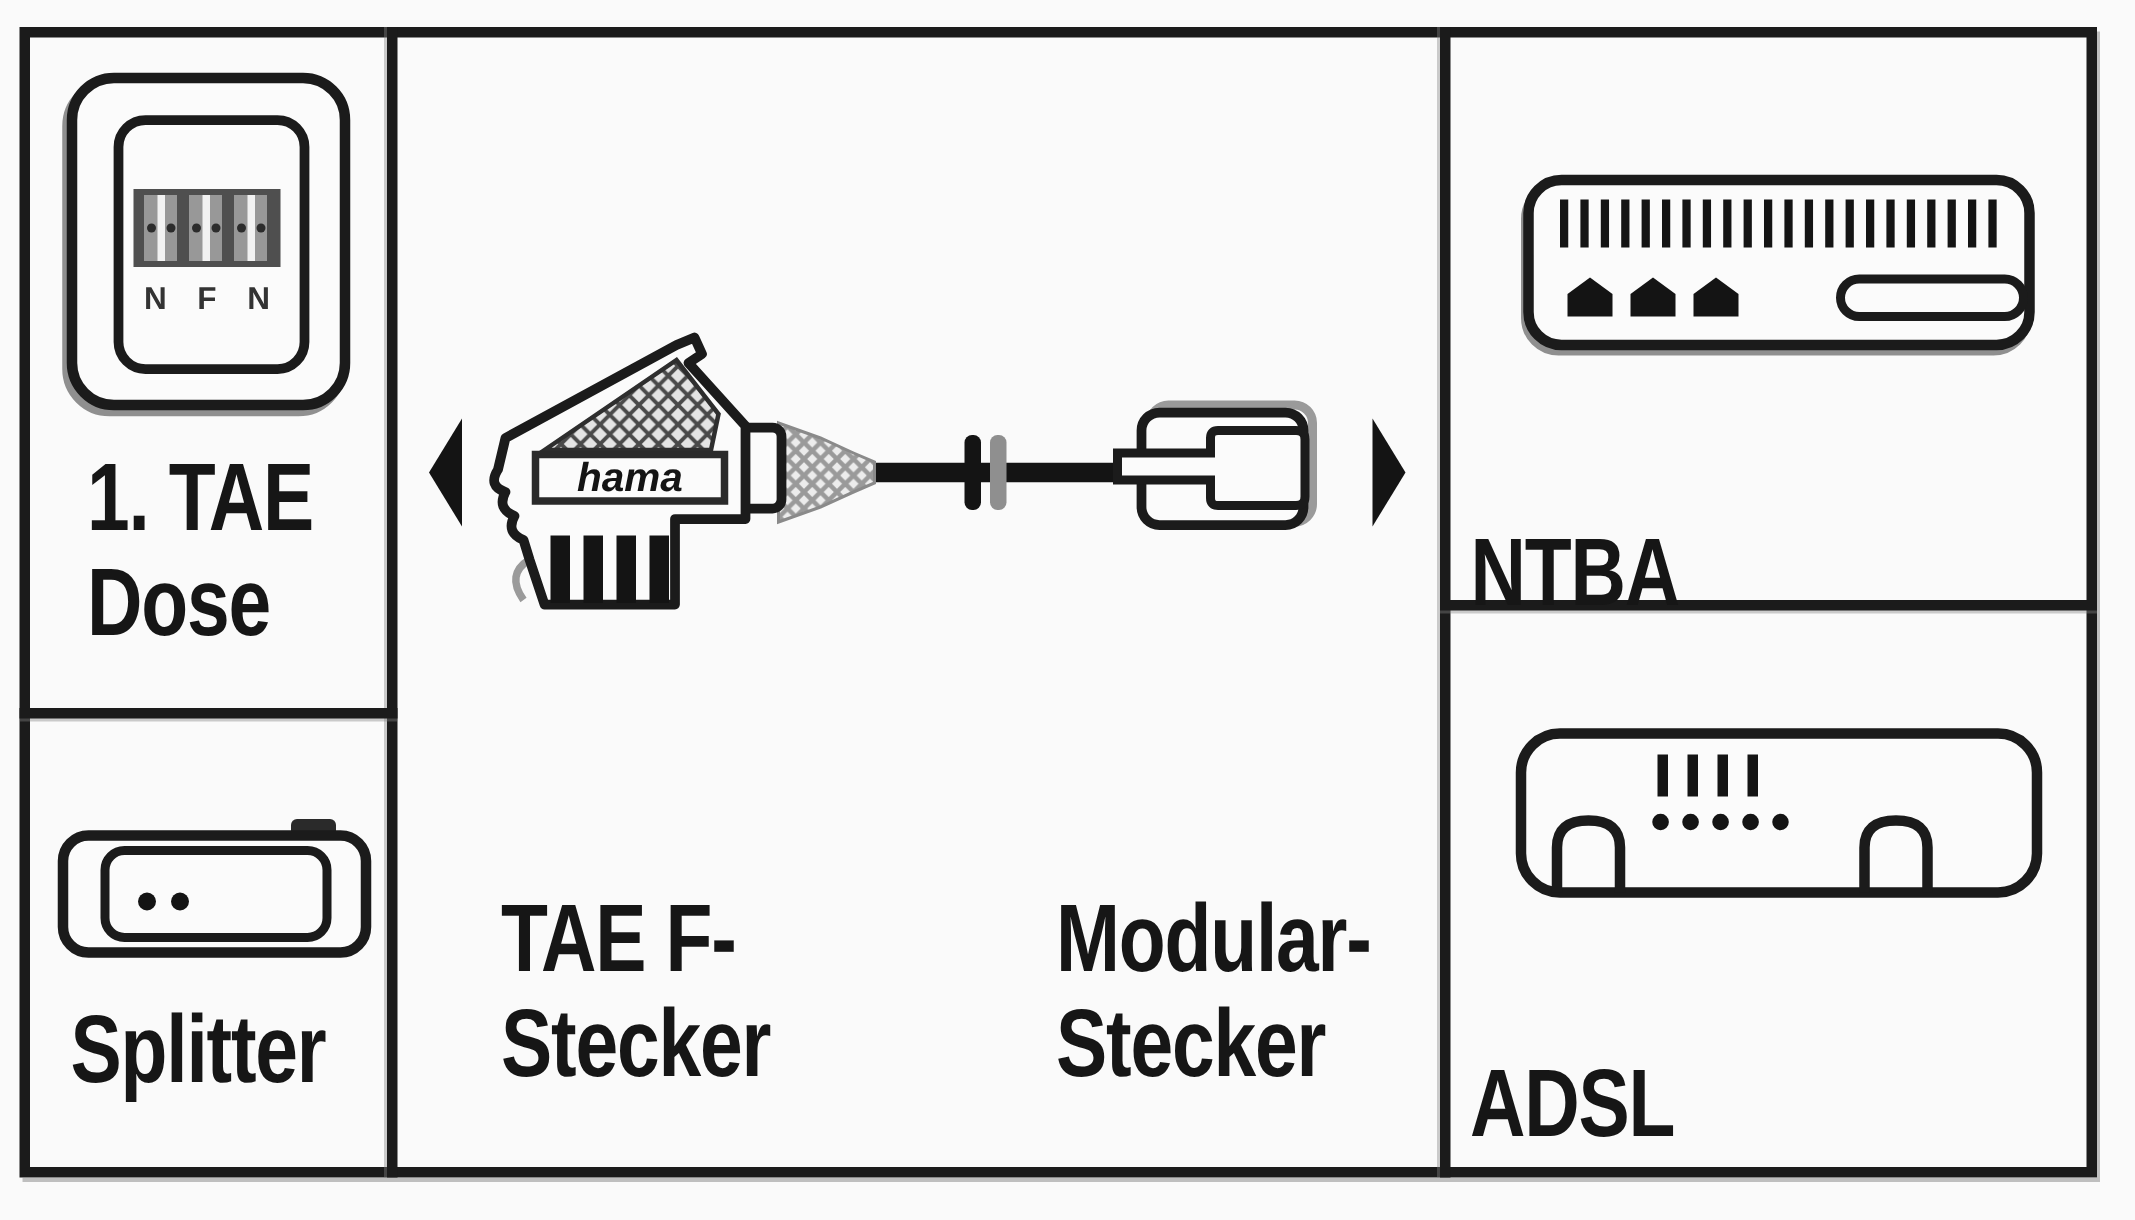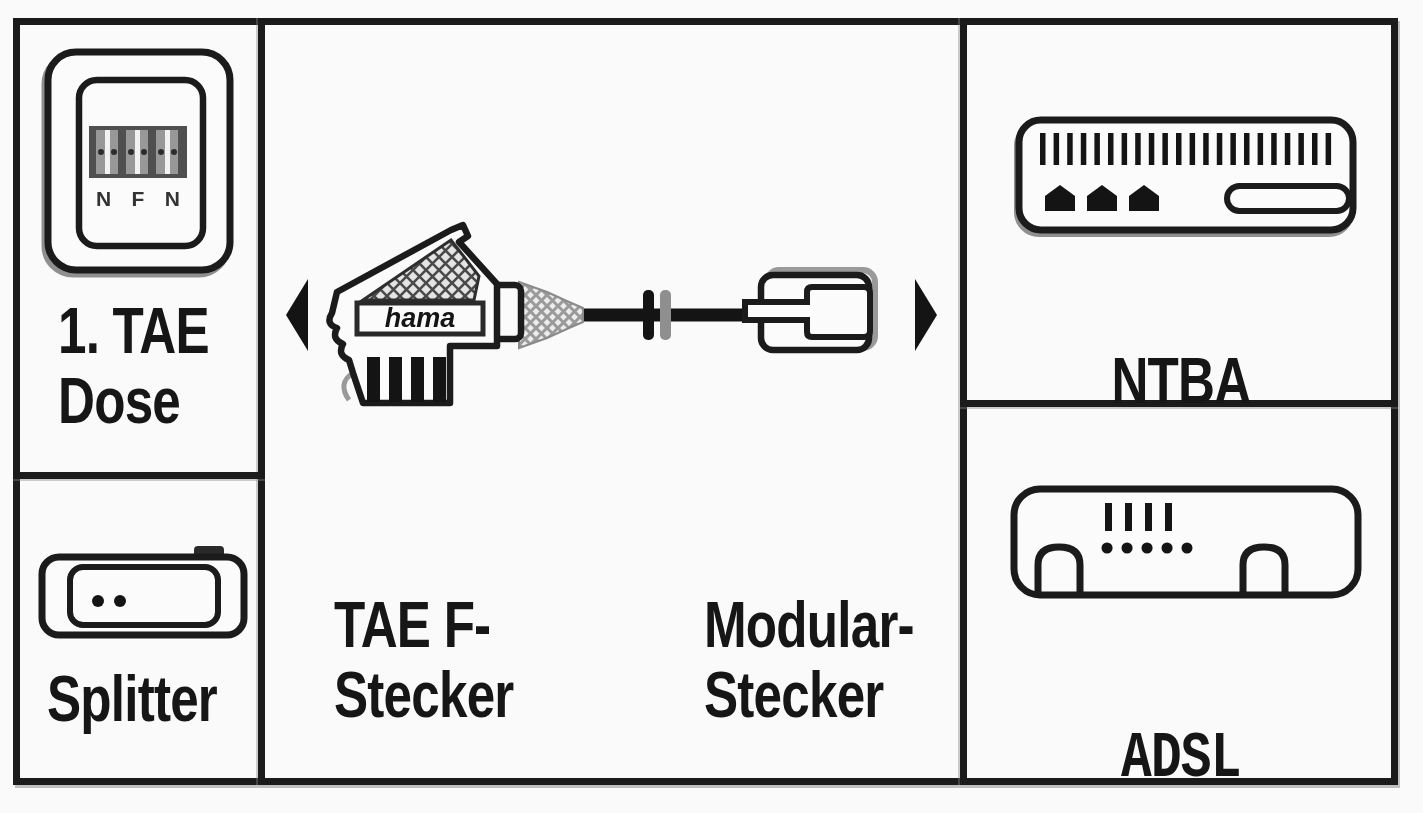"NTBA" .label.centered { text-align: center -> left }
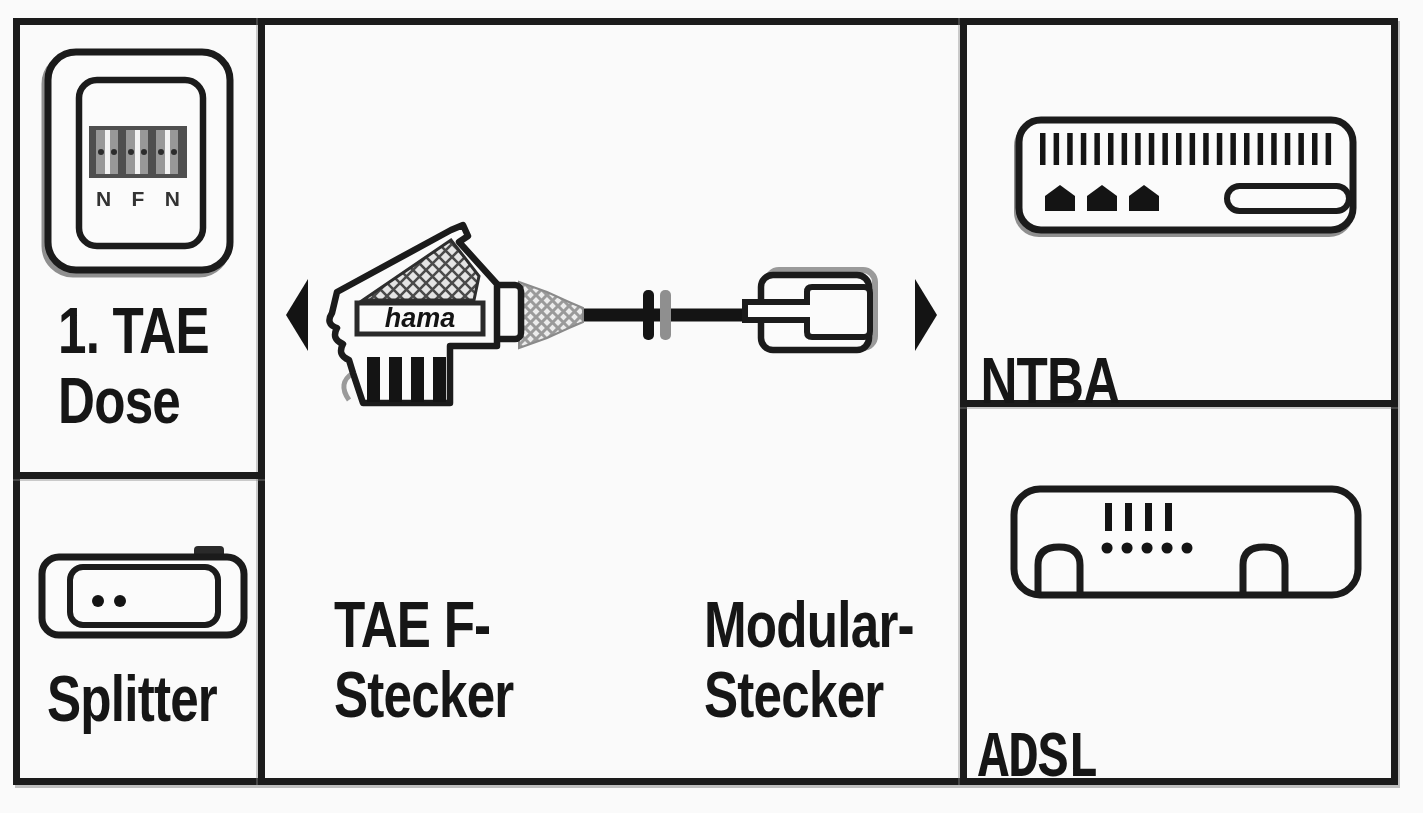"ADSL" div.label { font-family: Liberation Mono, monospace -> none; top: 654px -> 630px }
